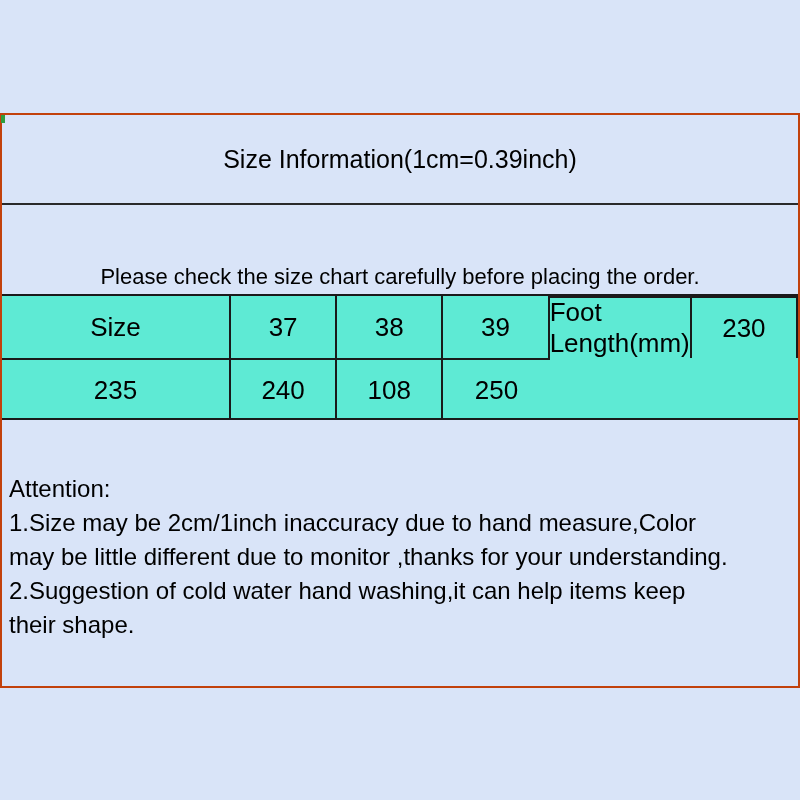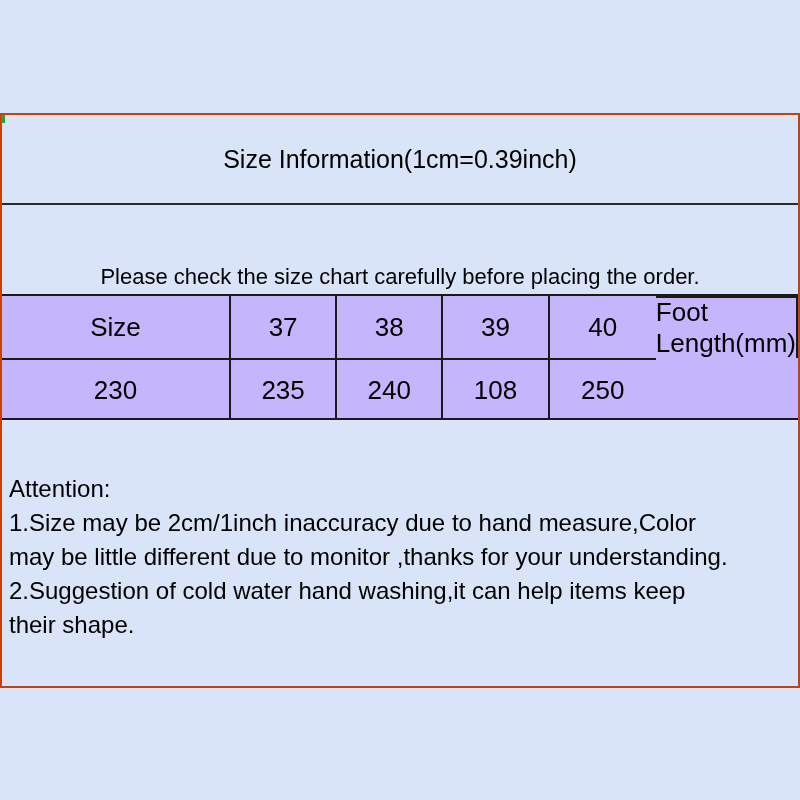"Size" .size-grid { background: #c4b5fd -> #5eead4 }
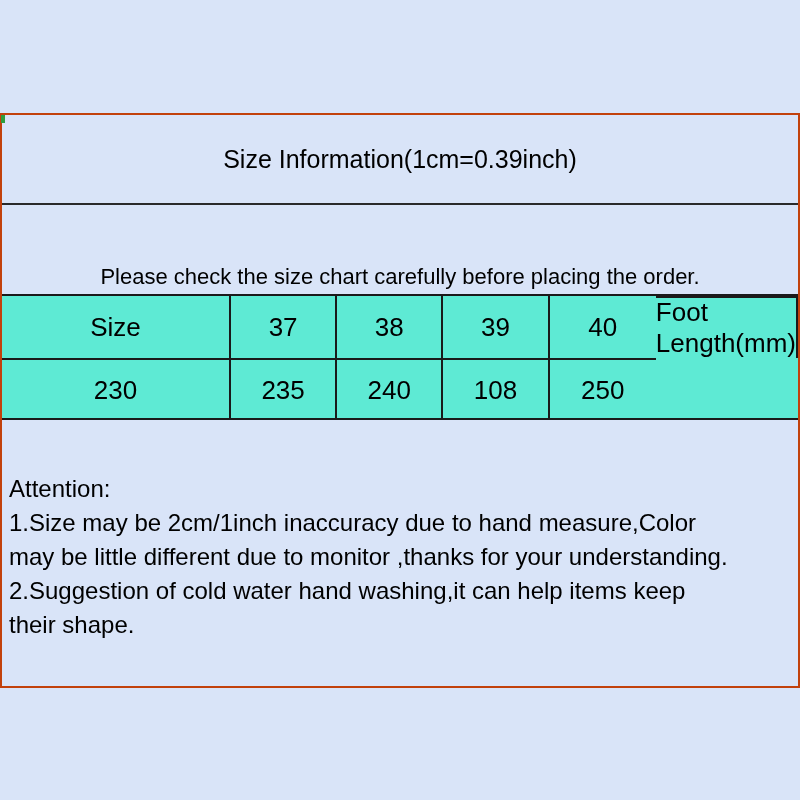"40" div.cell { html: <div>40</div> -> none }
